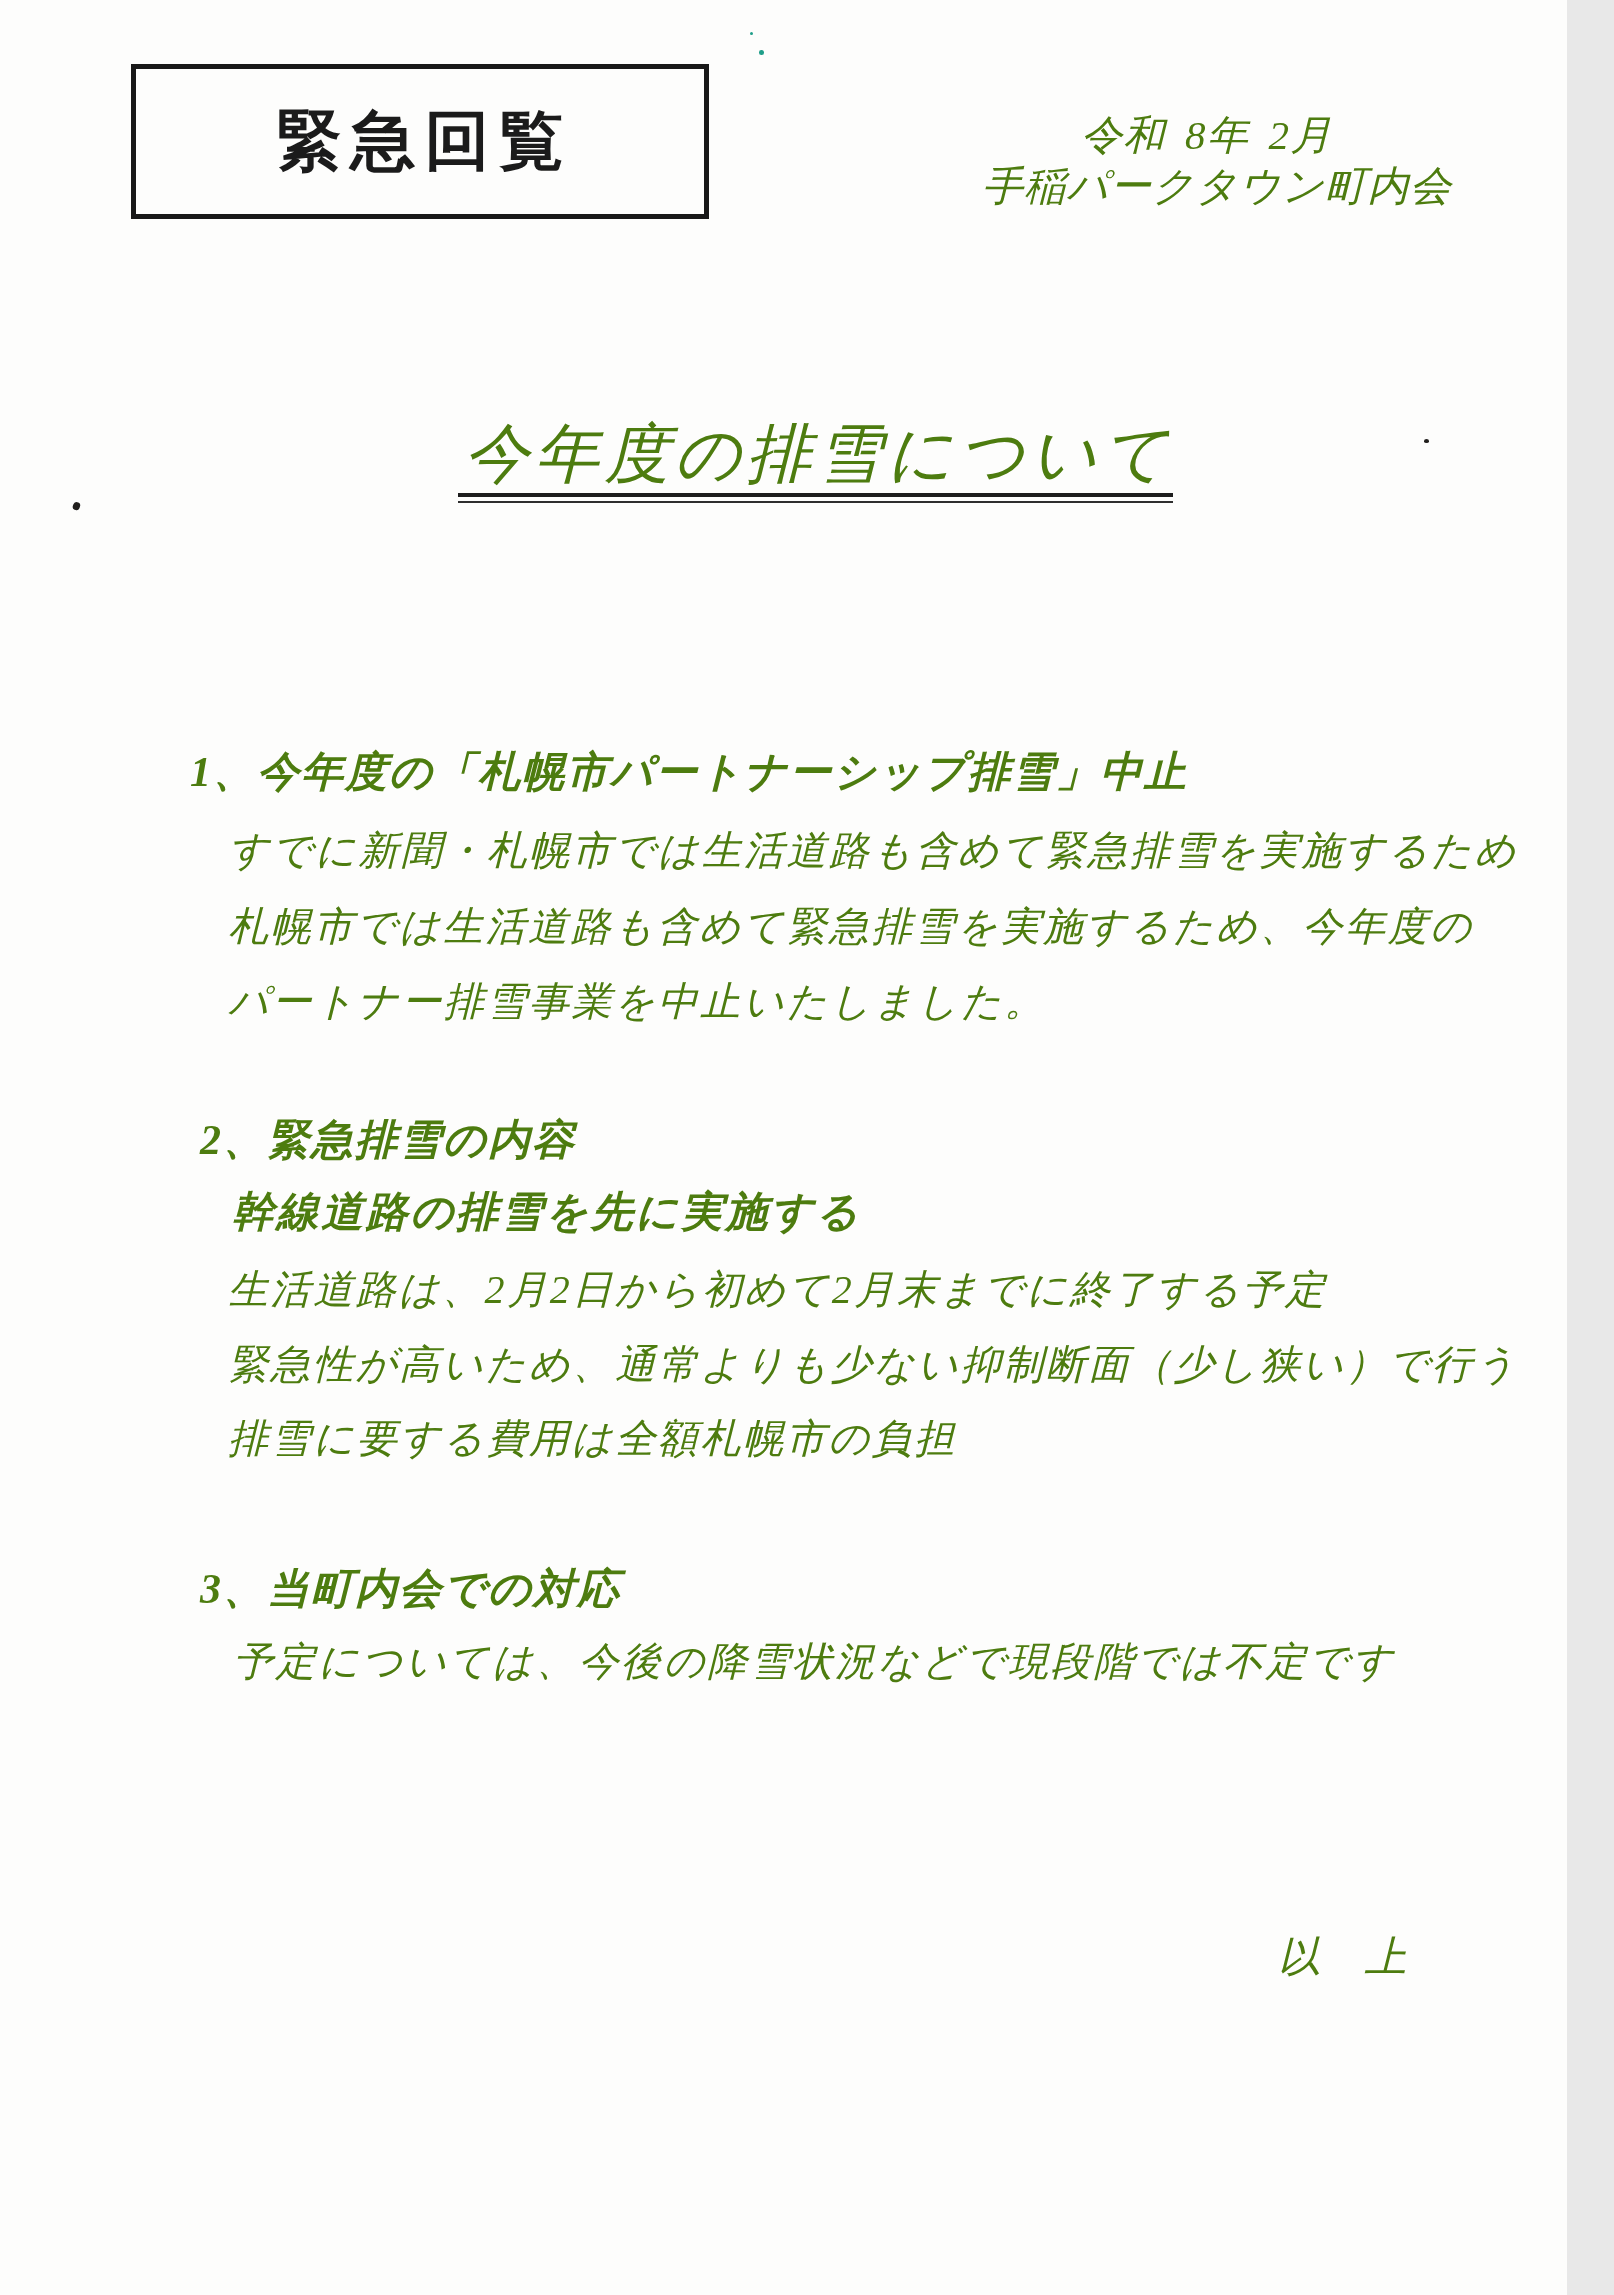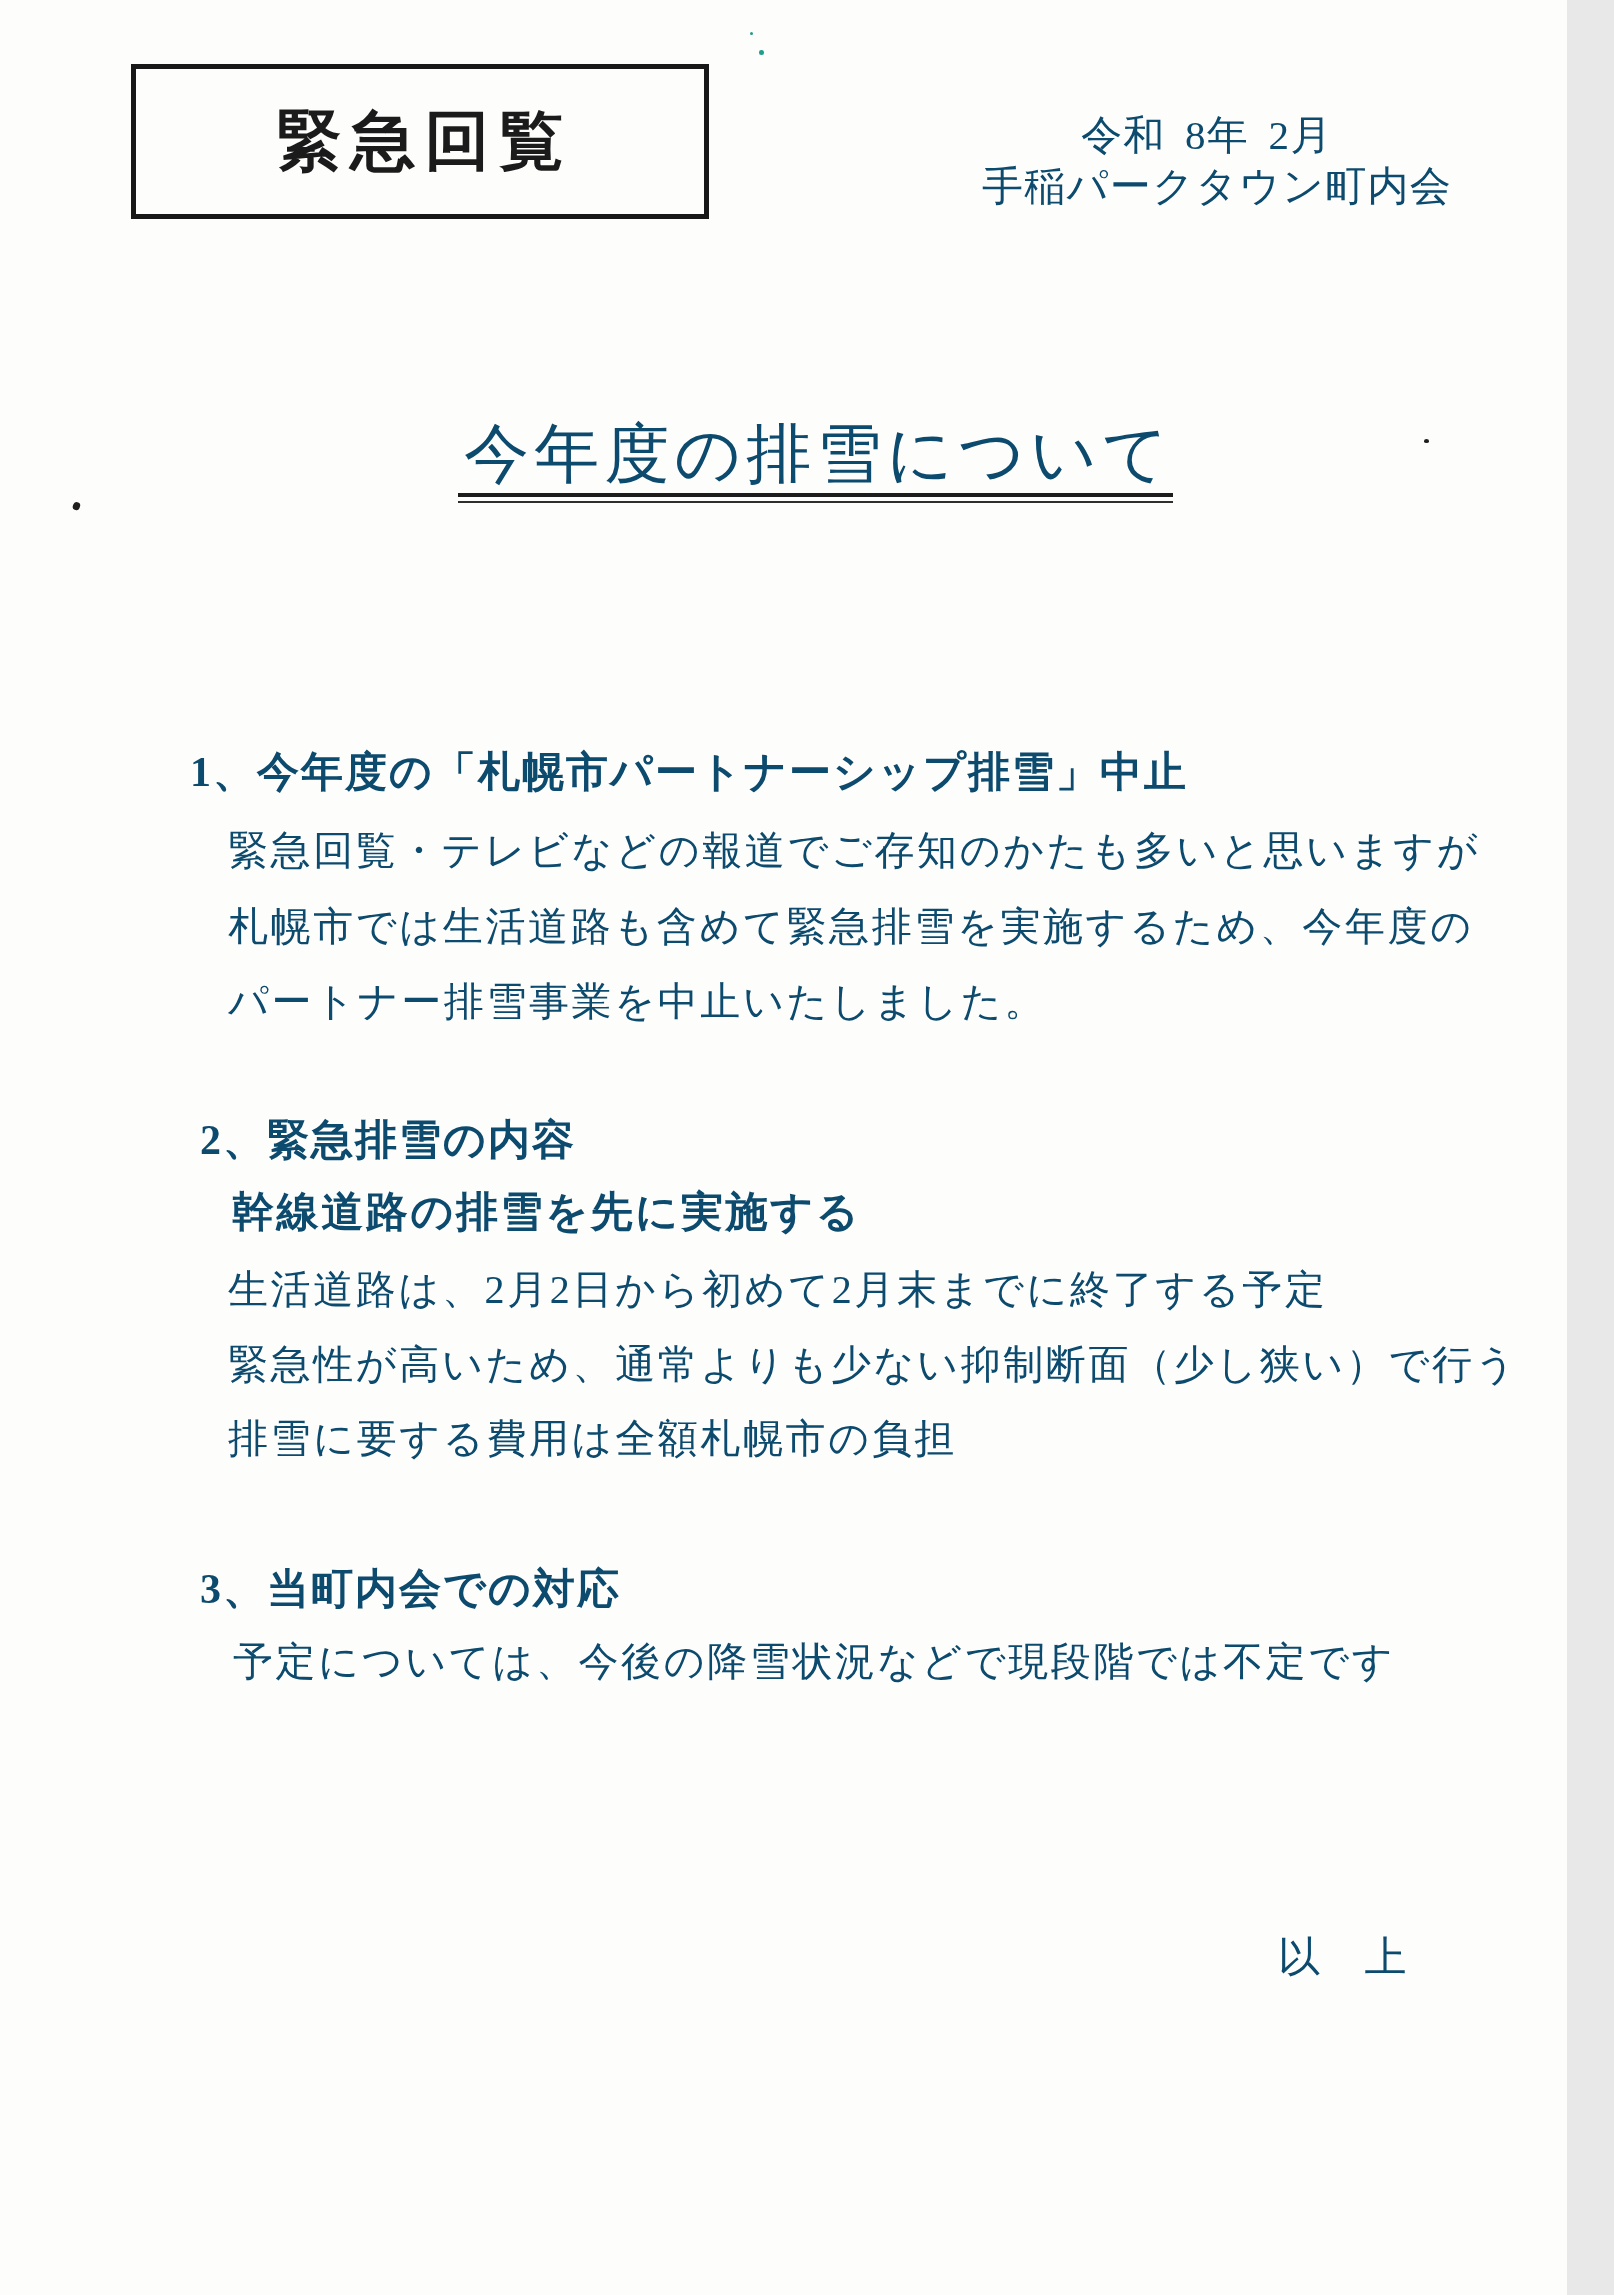"令和 8年 2月" .line { color: #0c4a6e -> #4d7c0f; font-style: none -> italic }
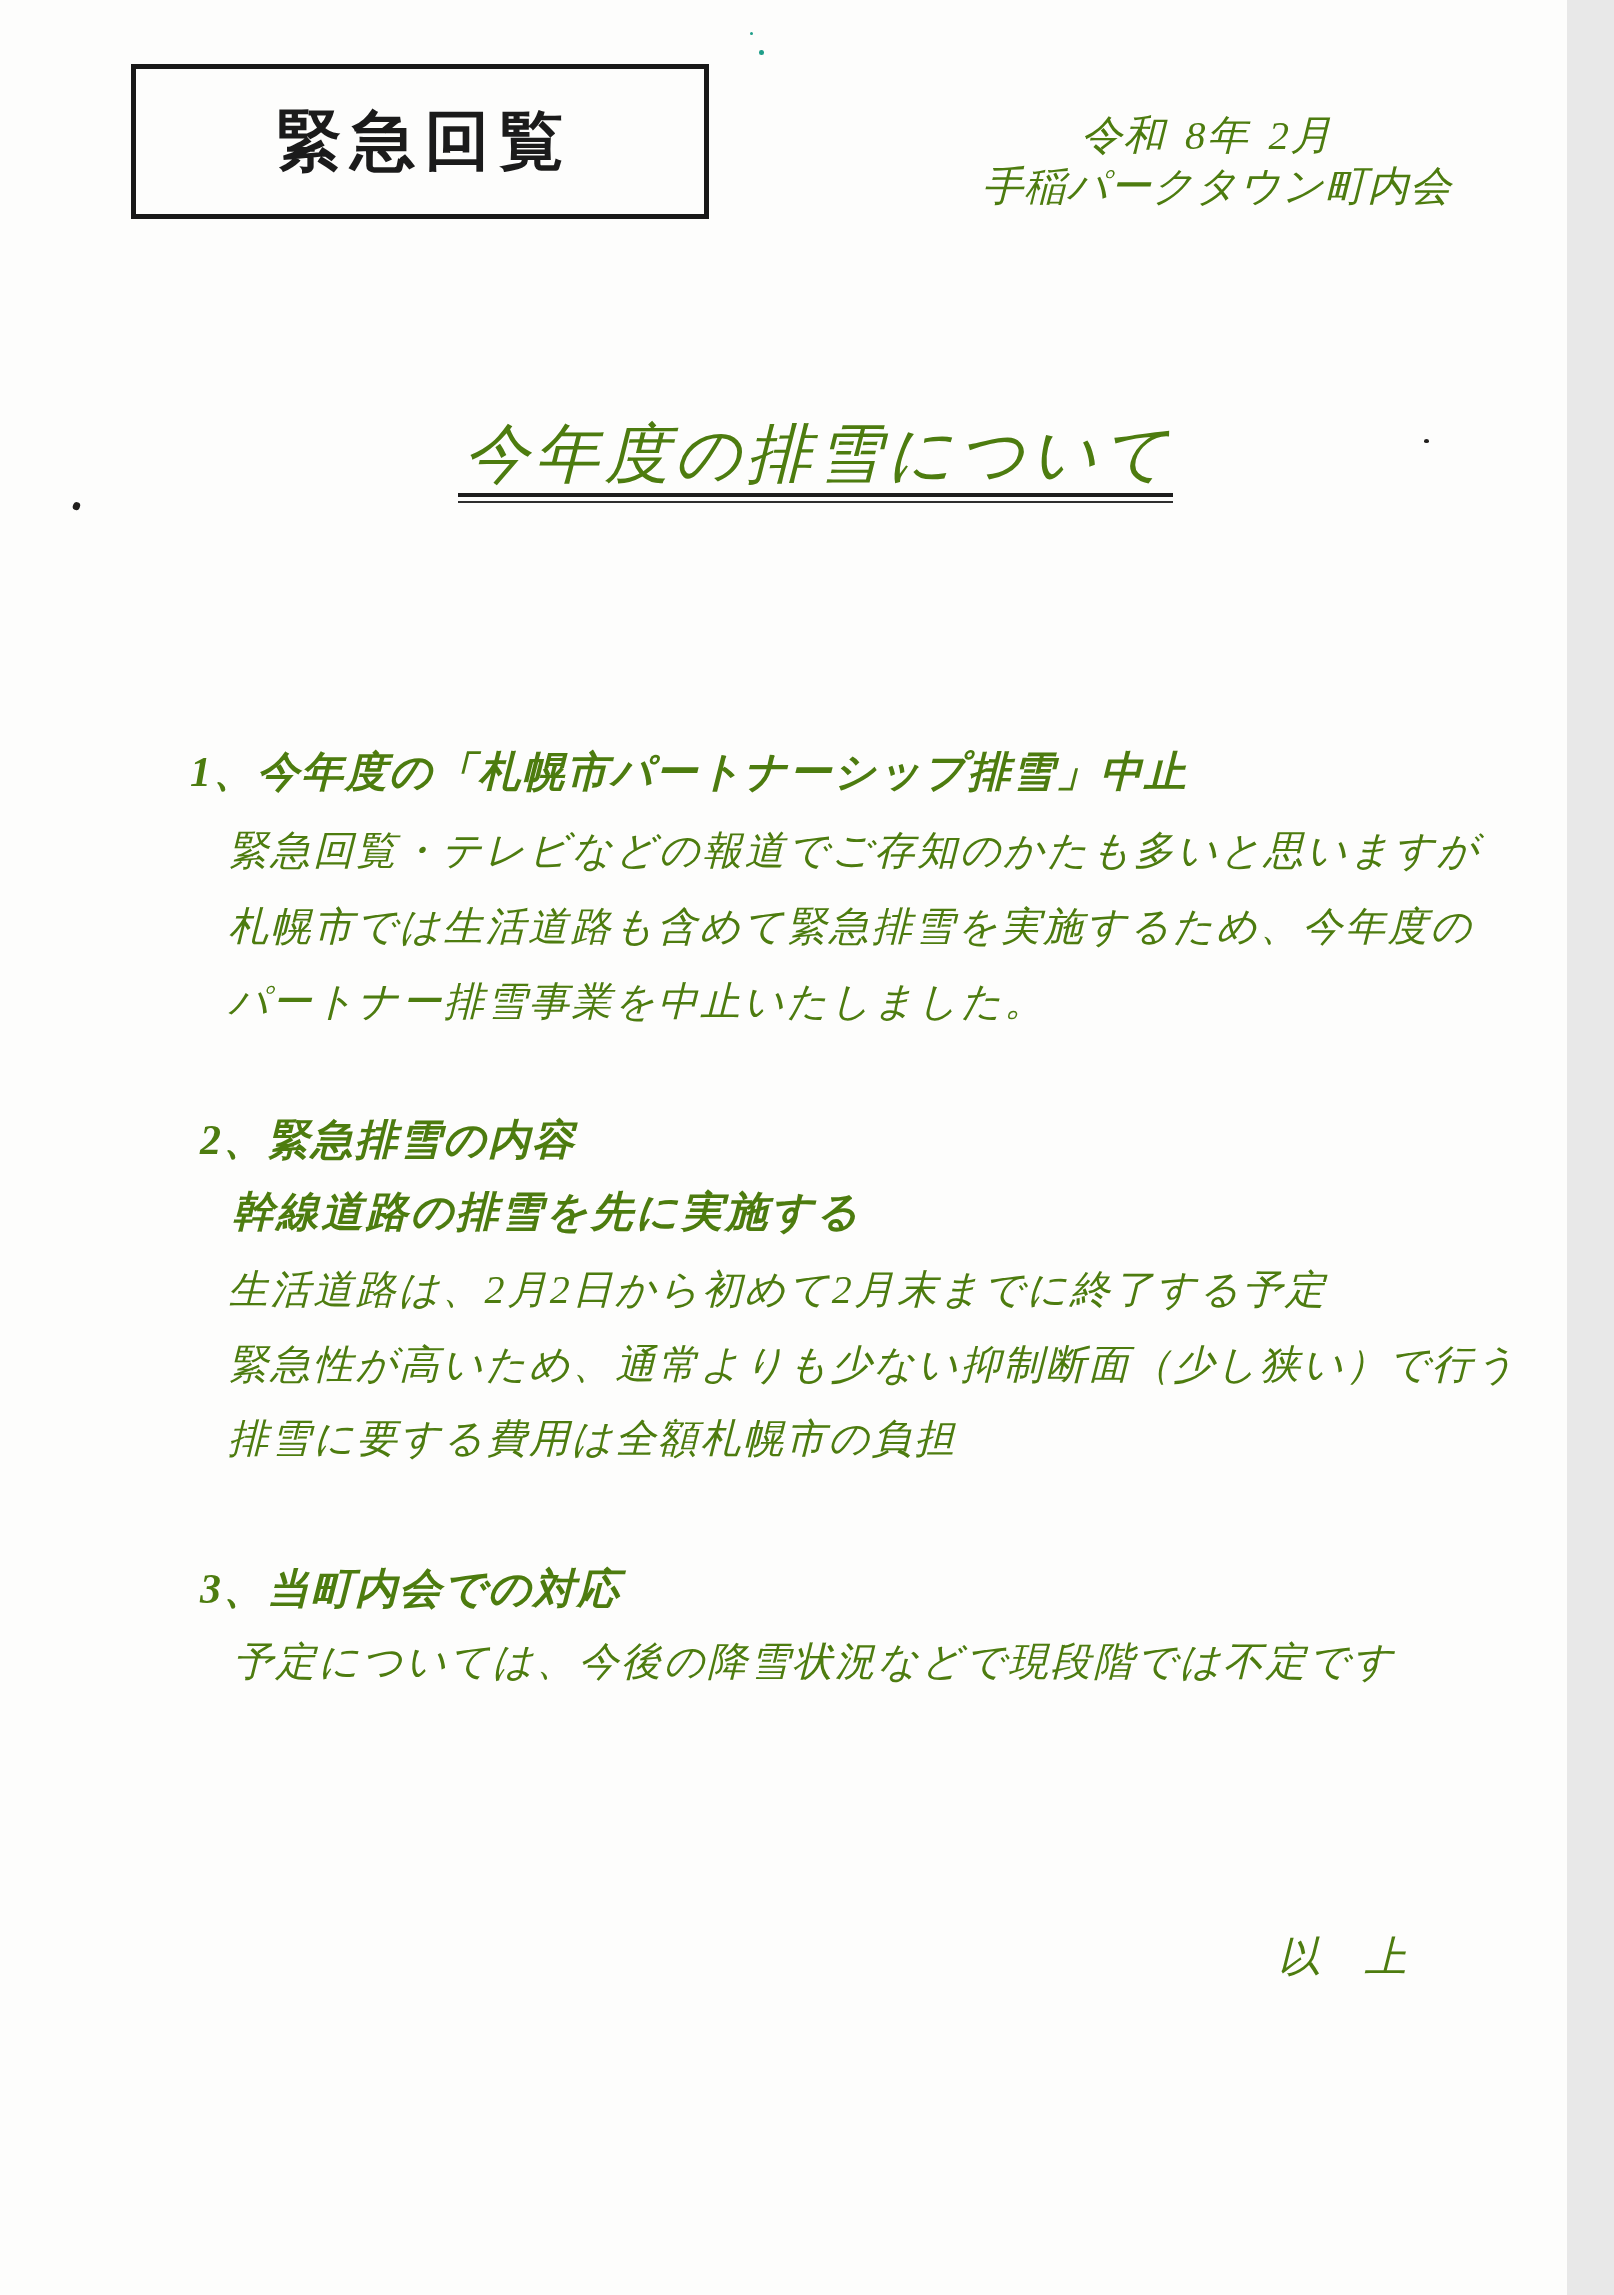"緊急回覧・テレビなどの報道でご存知のかたも多いと思いますが" div.line { text: 緊急回覧・テレビなどの報道でご存知のかたも多いと思いますが -> すでに新聞・札幌市では生活道路も含めて緊急排雪を実施するため }
